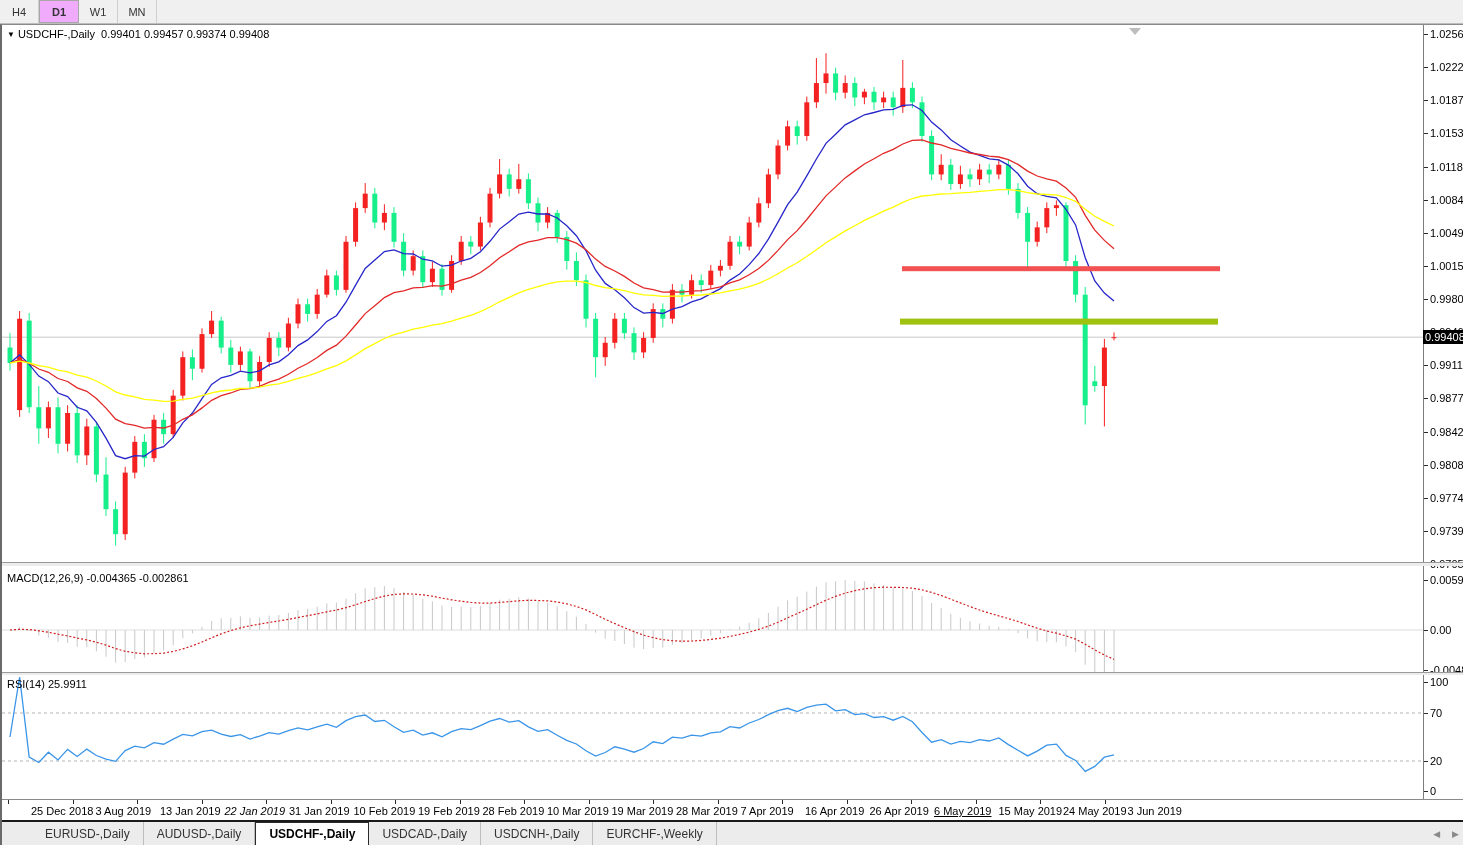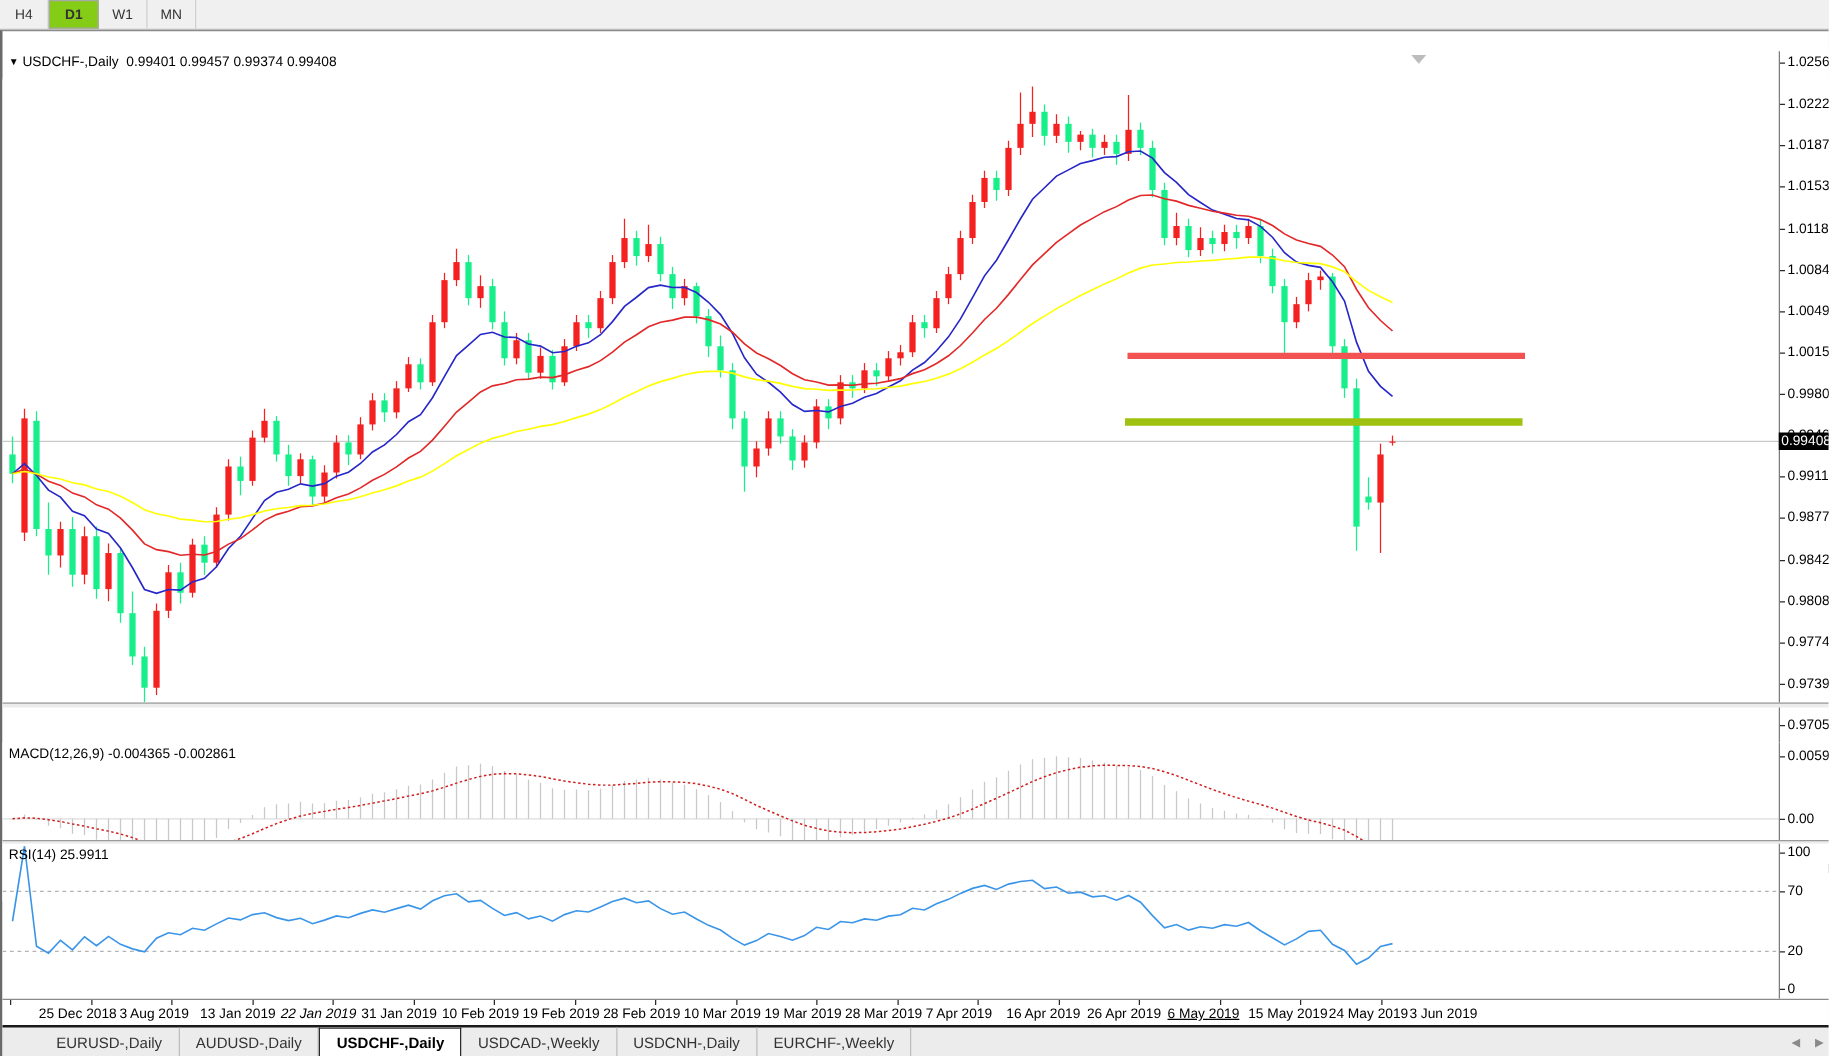"D1" .tf-btn.active { background: #84cc16 -> #f0abfc }
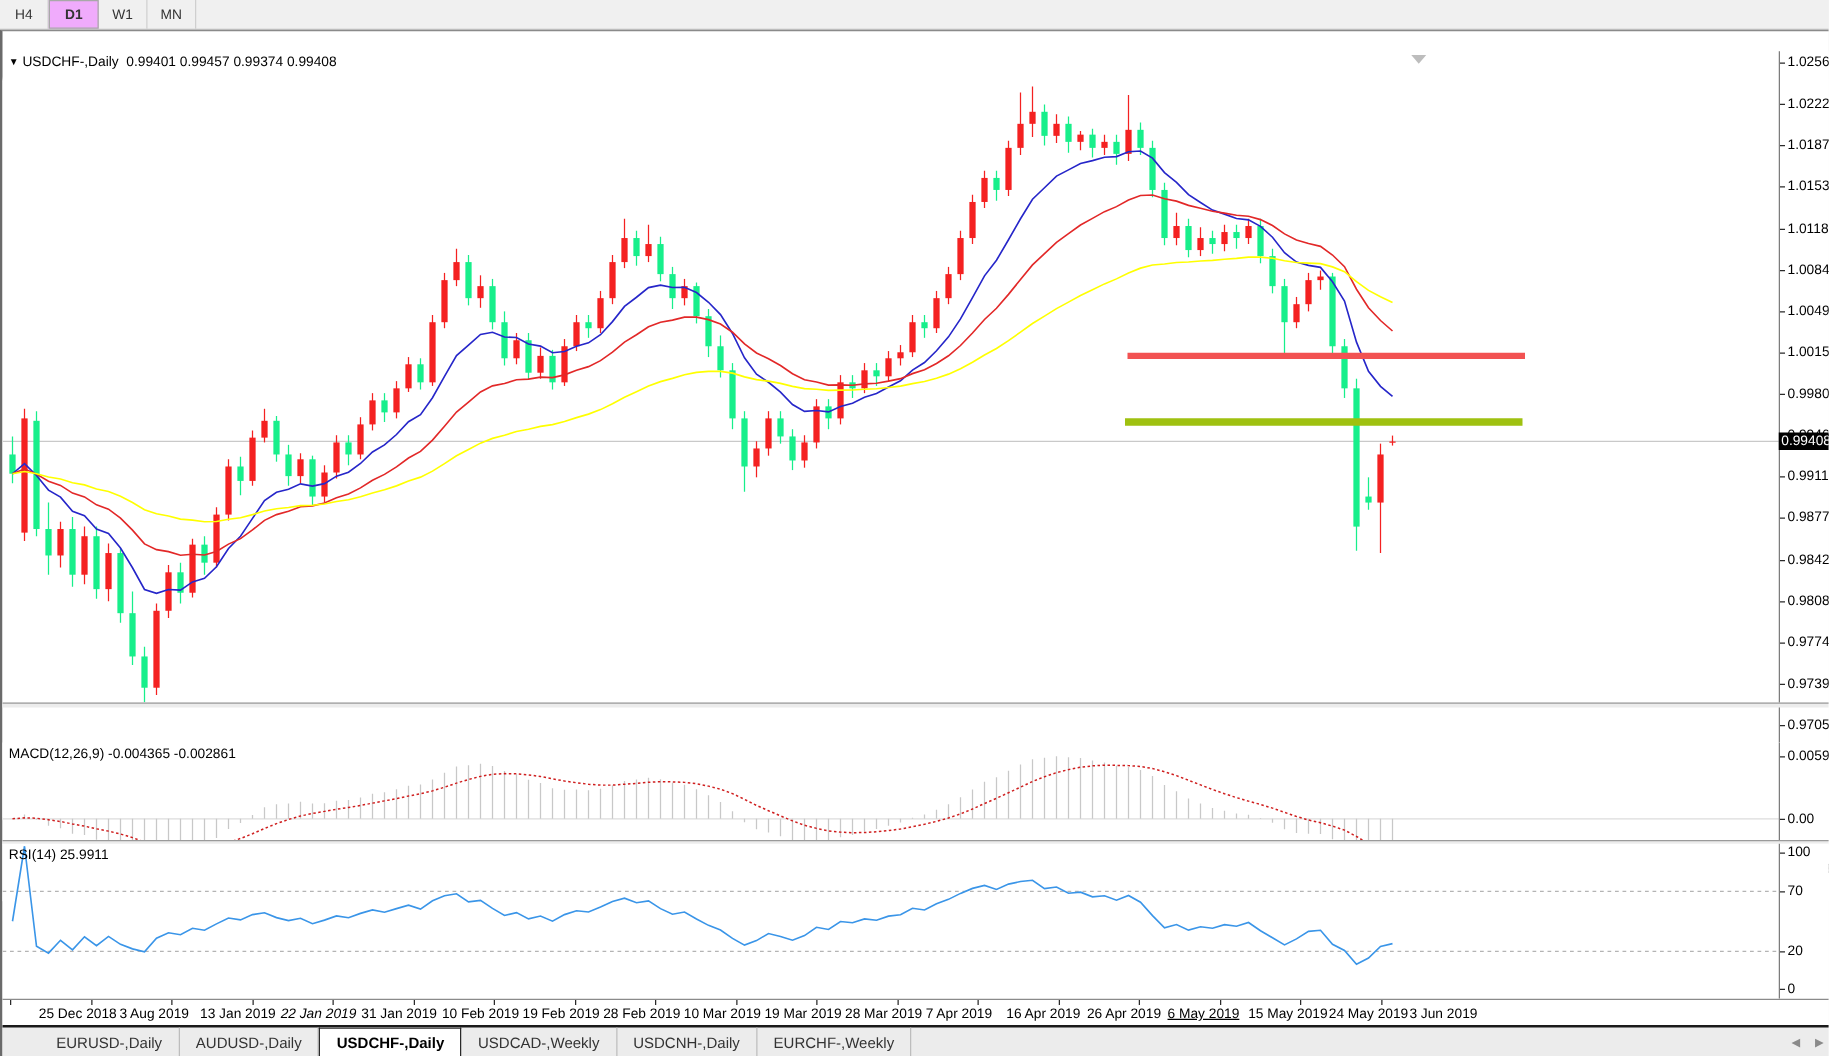"▼ USDCHF-,Daily 0.99401 0.99457 0.99374" #main-pane { top: 16px -> 0 }
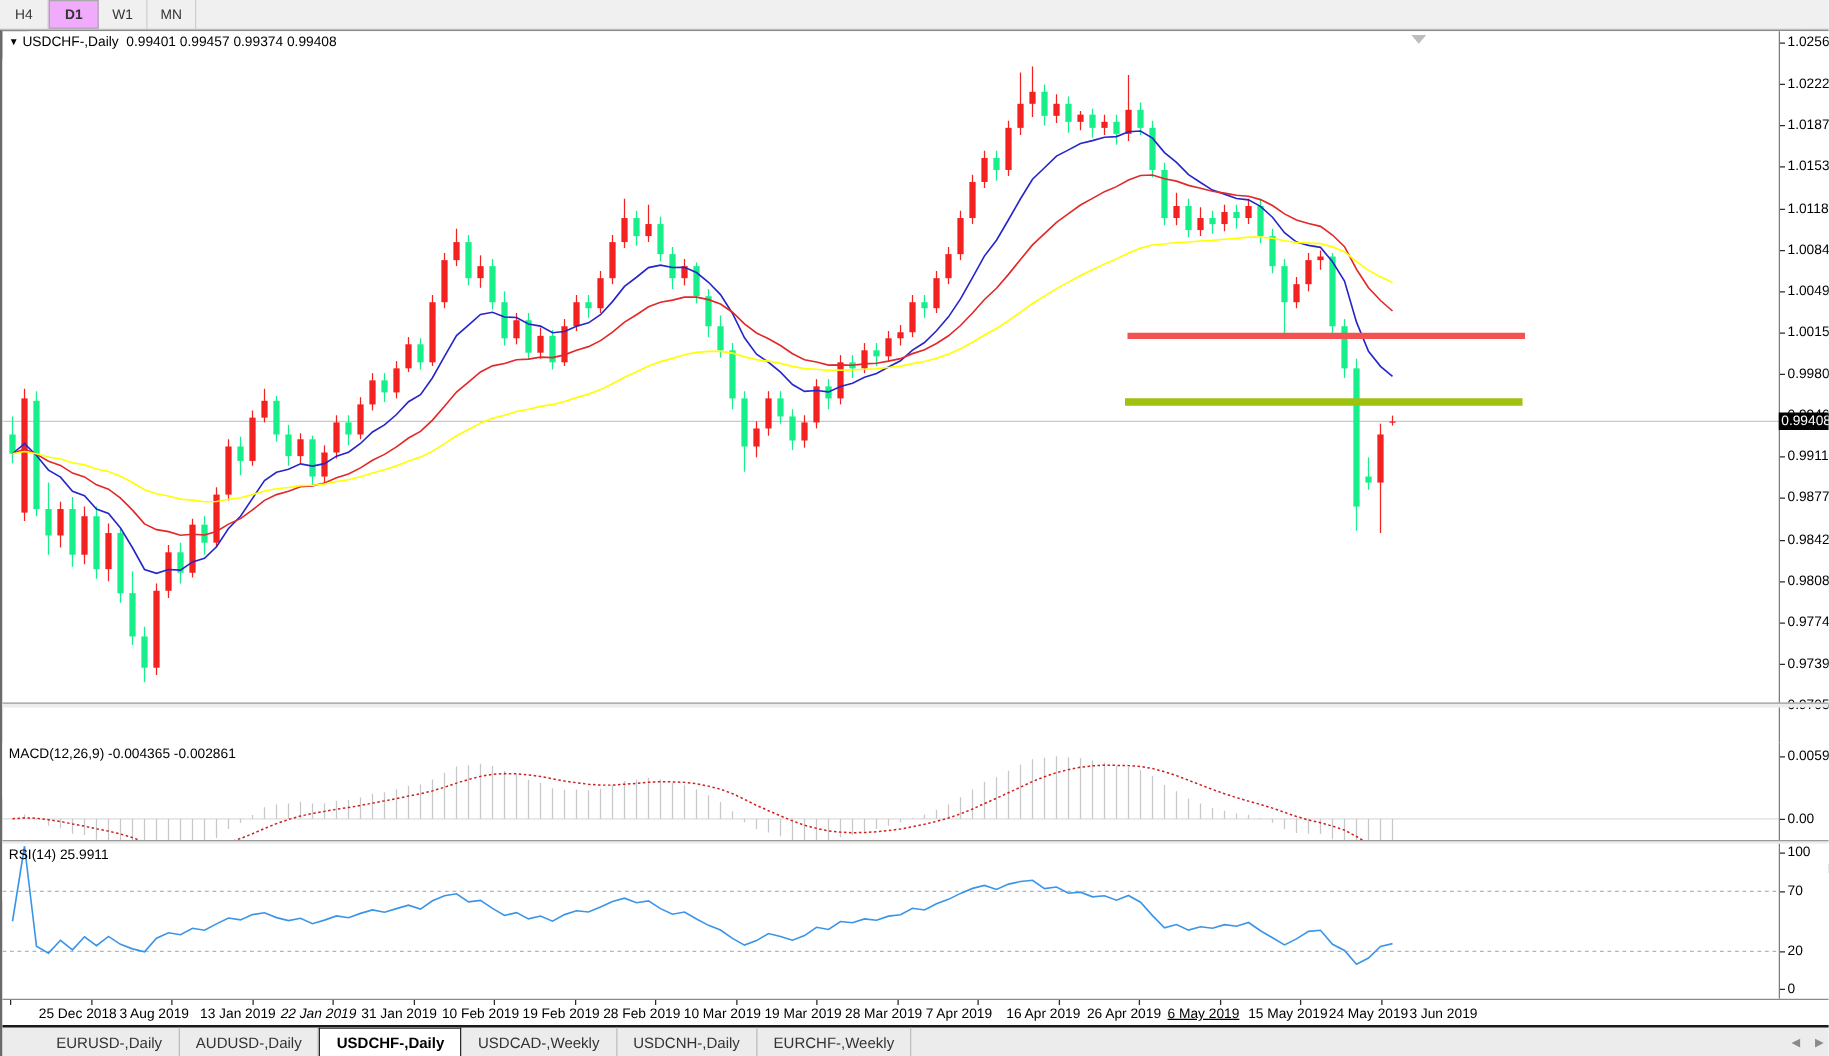"MACD(12,26,9) -0.004365 -0.002861" #macd-pane { top: 569px -> 544px }
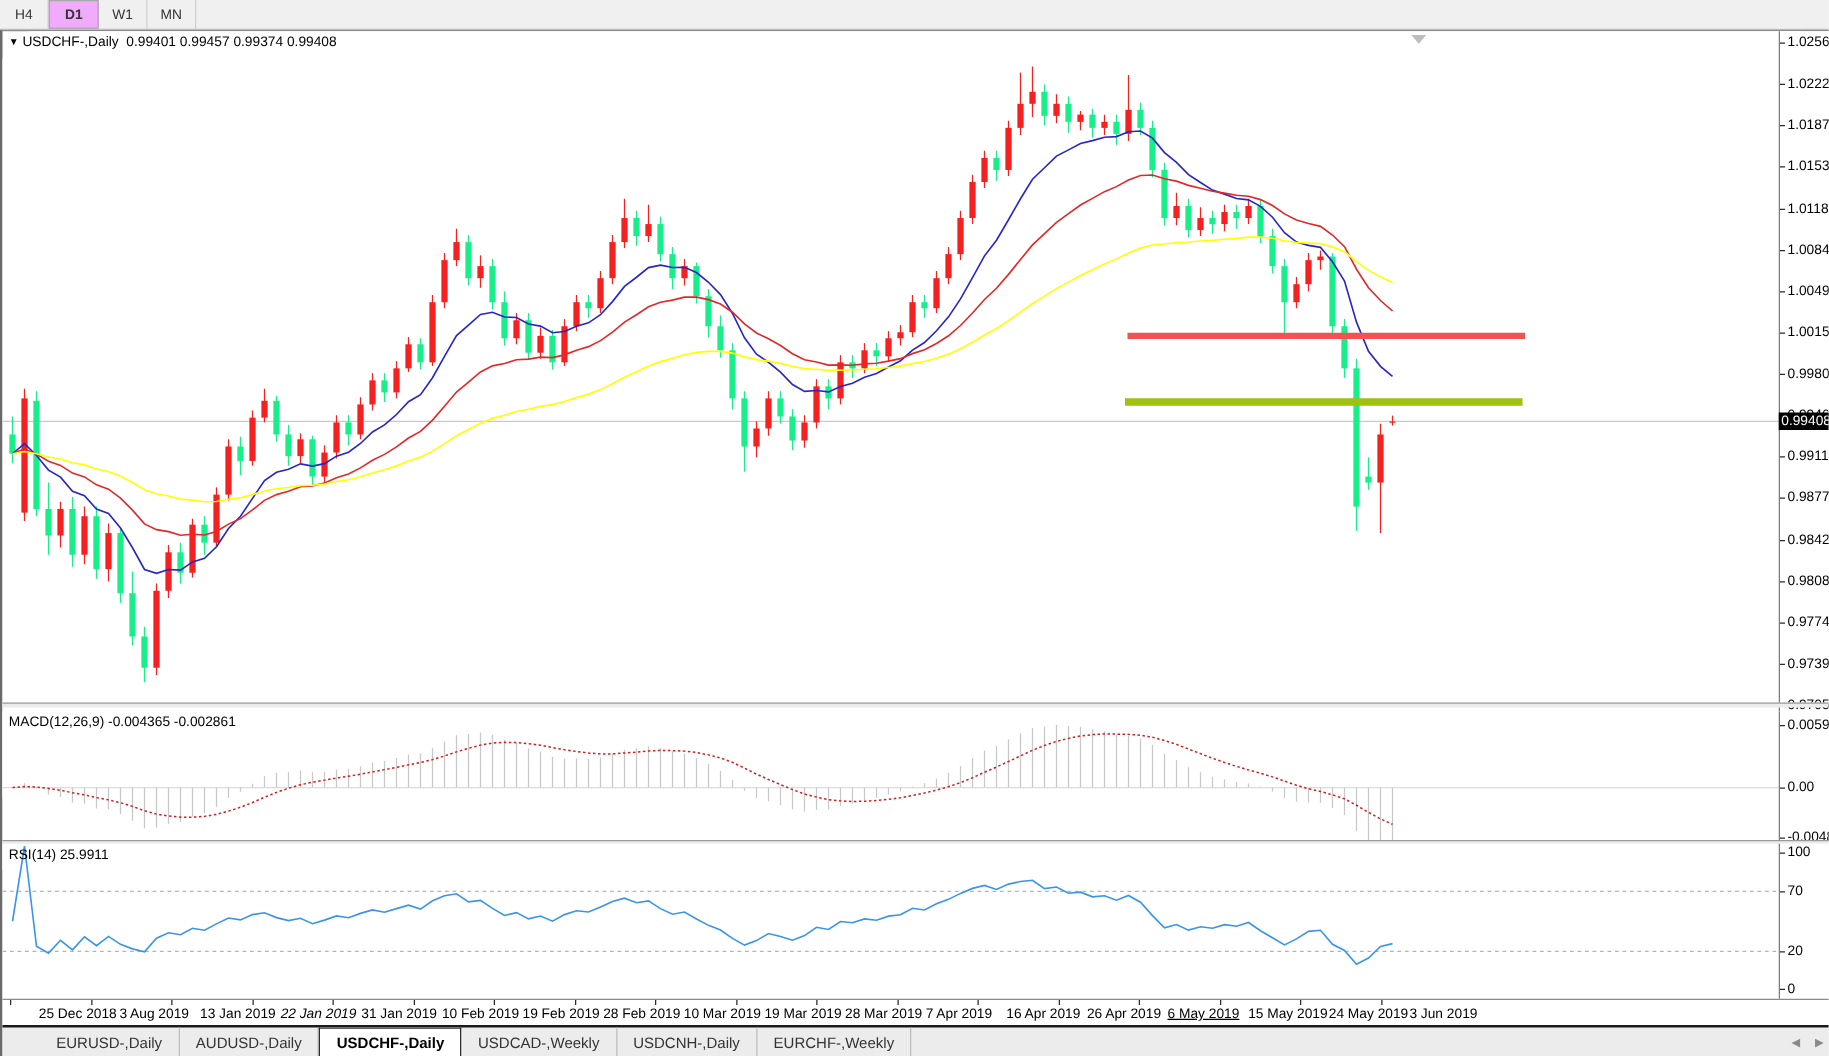"USDCAD-,Weekly" div.tab { text: USDCAD-,Weekly -> USDCAD-,Daily }
